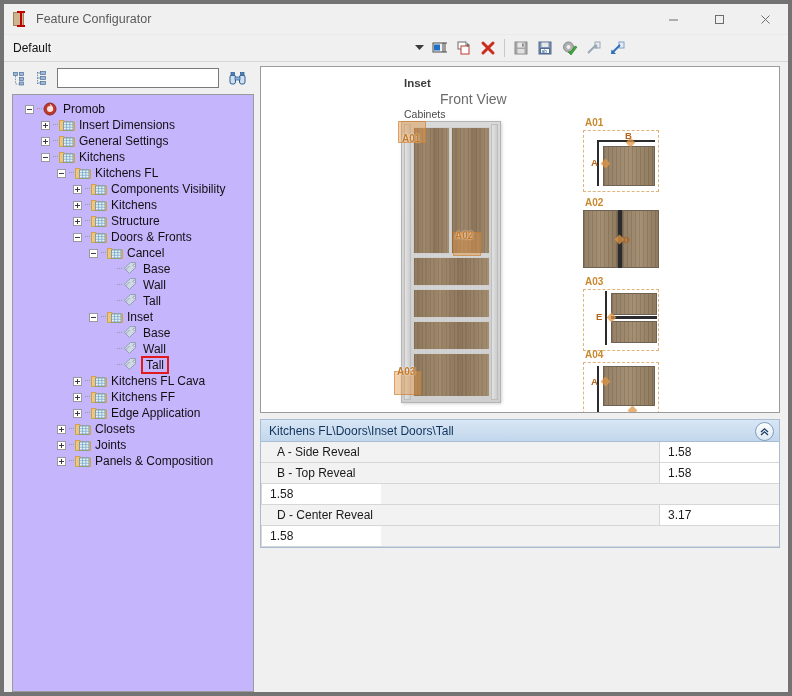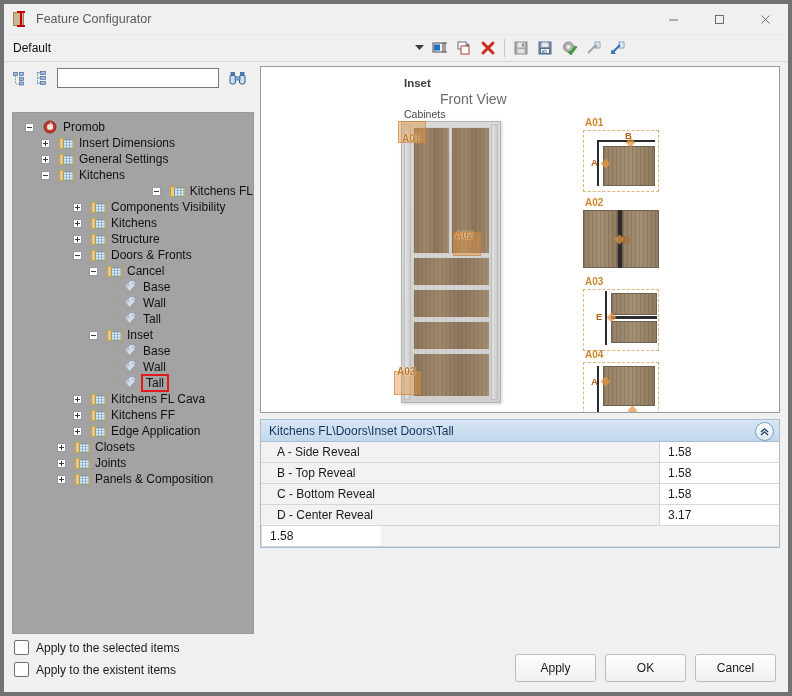"Promob" .treebox { background: #a3a3a3 -> #c4b5fd; margin: 20px 0 0 2px -> 2px 0 0 2px }
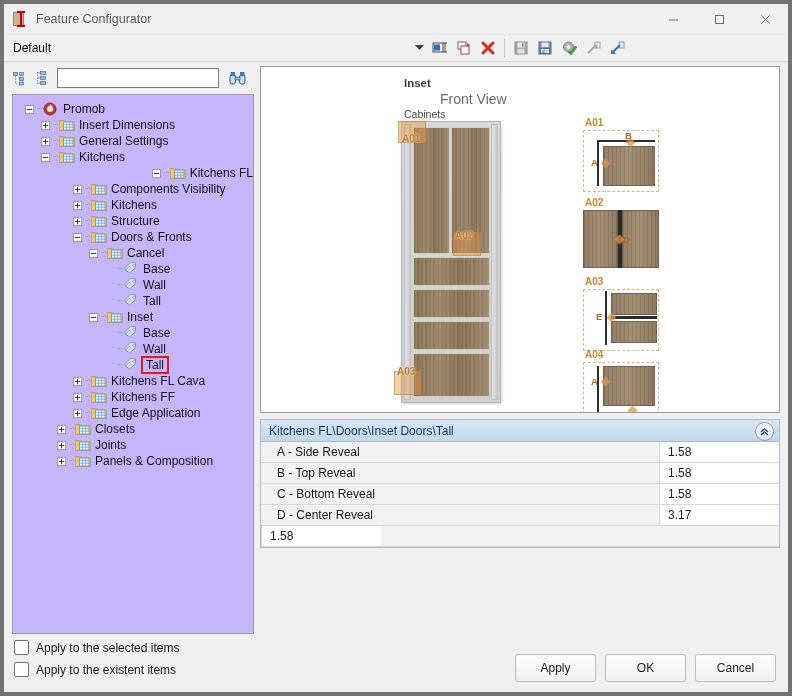"Kitchens FL" div.tnode { justify-content: flex-end -> none }
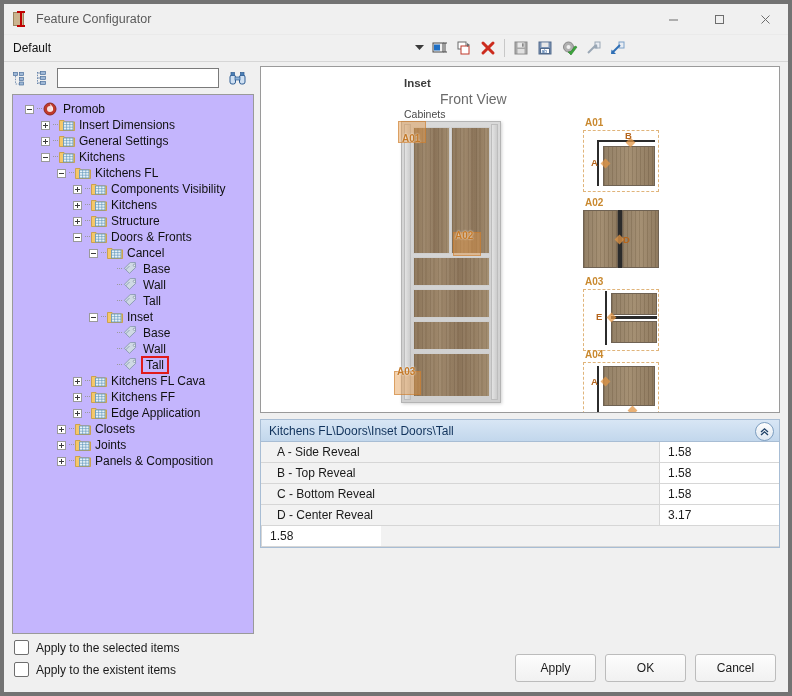"C - Bottom Reveal" div.pname { html: <div>C - Bottom Reveal</div> -> none }
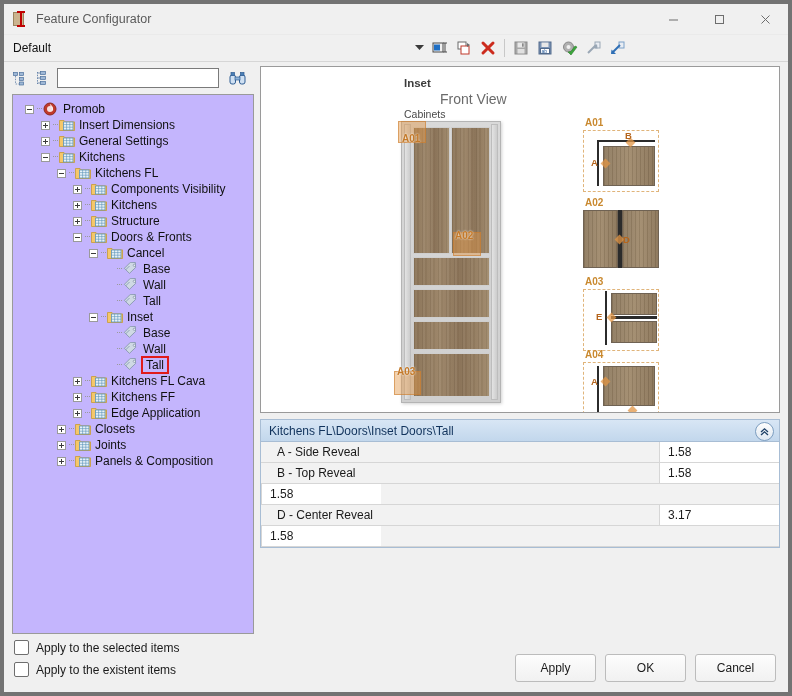"Apply to the selected items" div.footer { html: <div> <div> <label> <span></span> <span>Apply to the selected items</span> </label> <label> <span></span> <span>Apply to the existent items</span> </label> </div> <div> <div>Apply</div> <div>OK</div> <div>Cancel</div> </div> </div> -> none }
